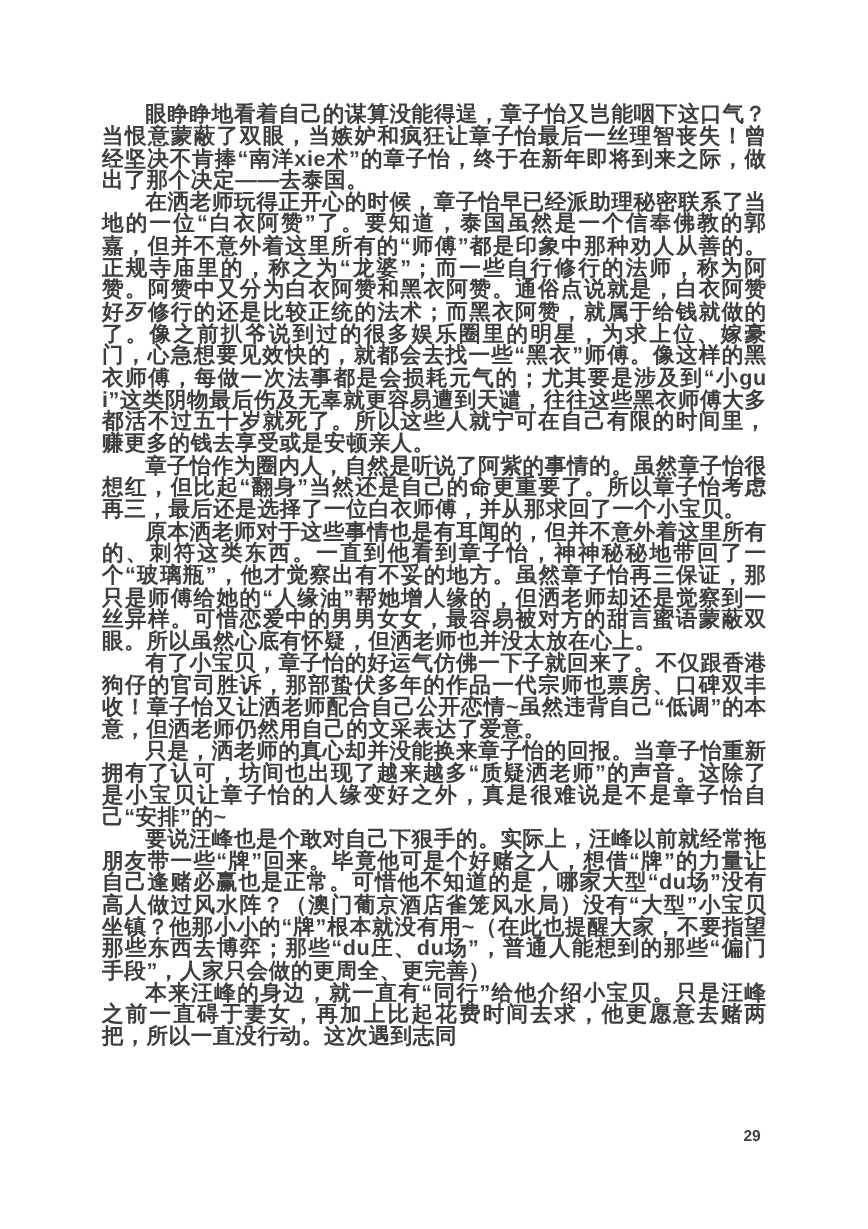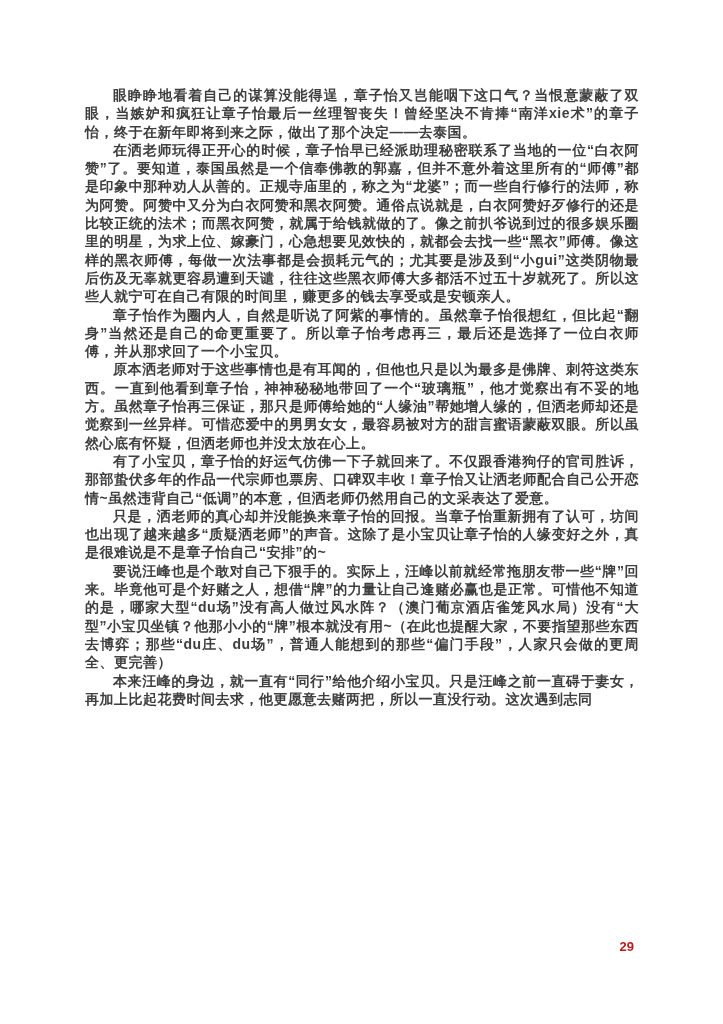"眼睁睁地看着自己的谋算没能得逞，章子怡又岂能咽下这口气？当恨意蒙蔽了双眼，当嫉妒" .text-block { font-size: 14px -> 18px }
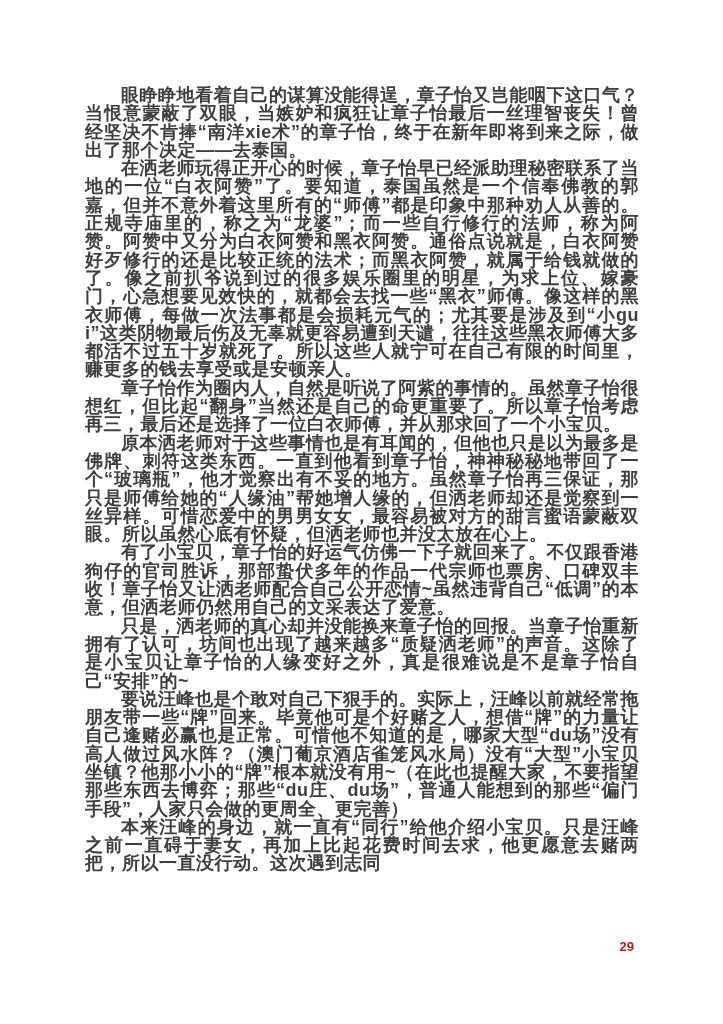"原本洒老师对于这些事情也是有耳闻的，但他也只是以为最多是佛牌、刺符这类东西。一直" p.para { text: 他也只是以为最多是佛牌 -> 并不意外着这里所有的 }
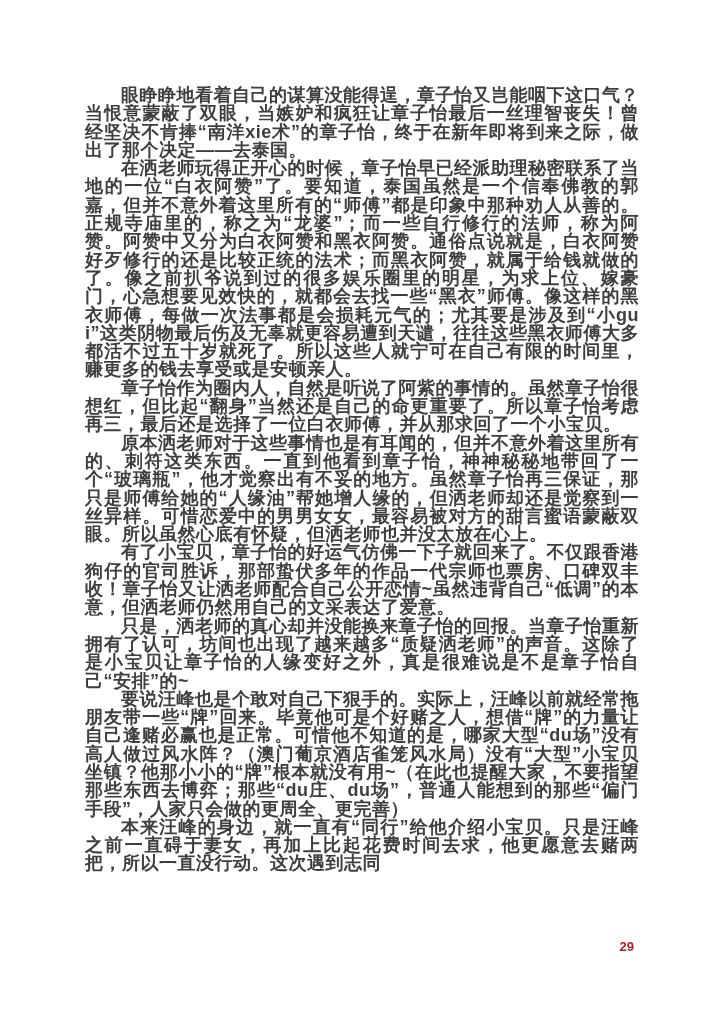"29" .page-number { color: #b91c1c -> #404040 }
